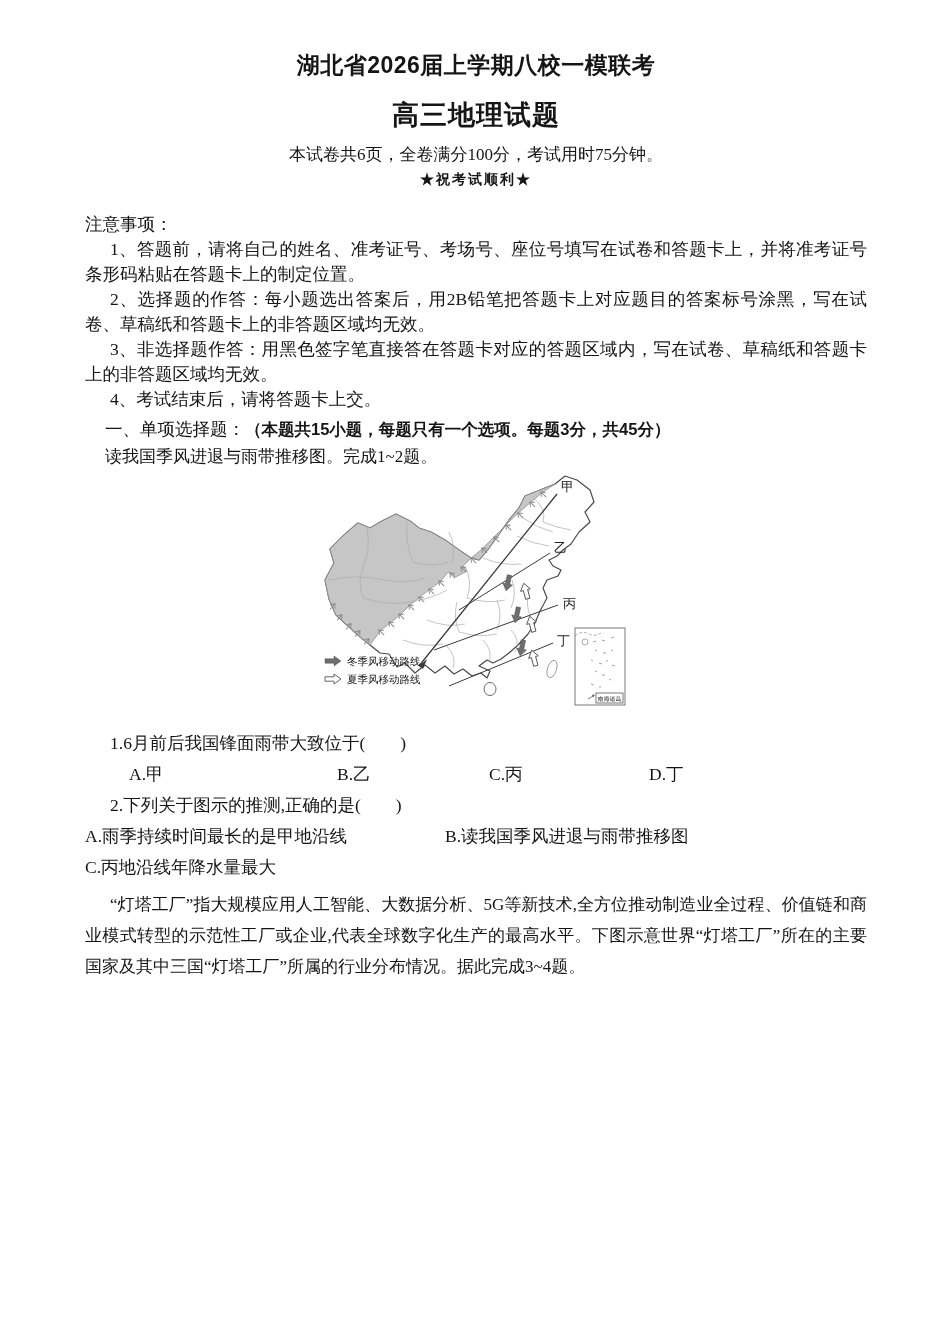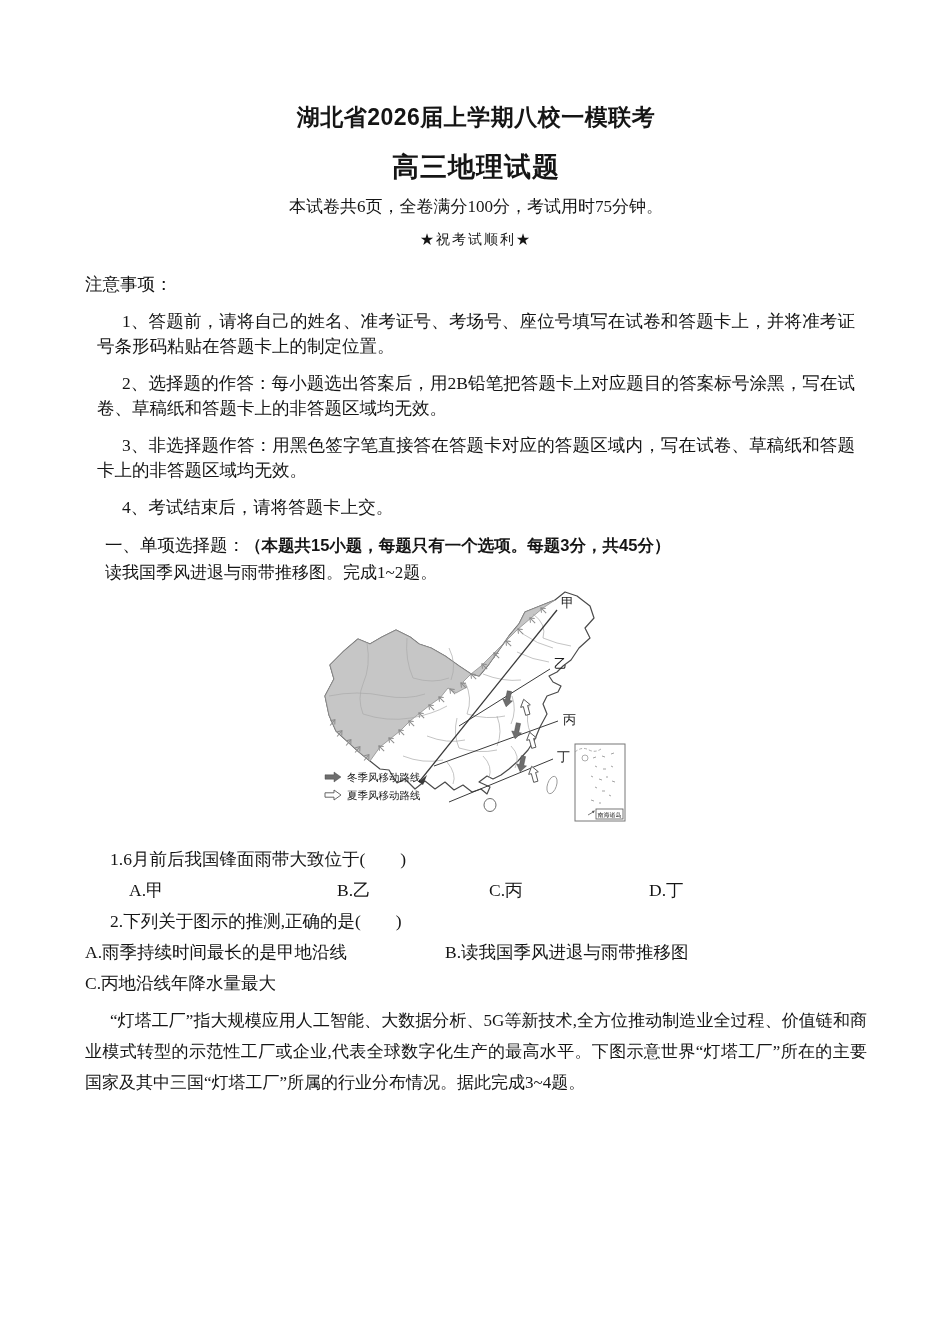"湖北省2026届上学期八校一模联考" .content { padding: 104px 83px 0 85px -> 52px 83px 0 85px }
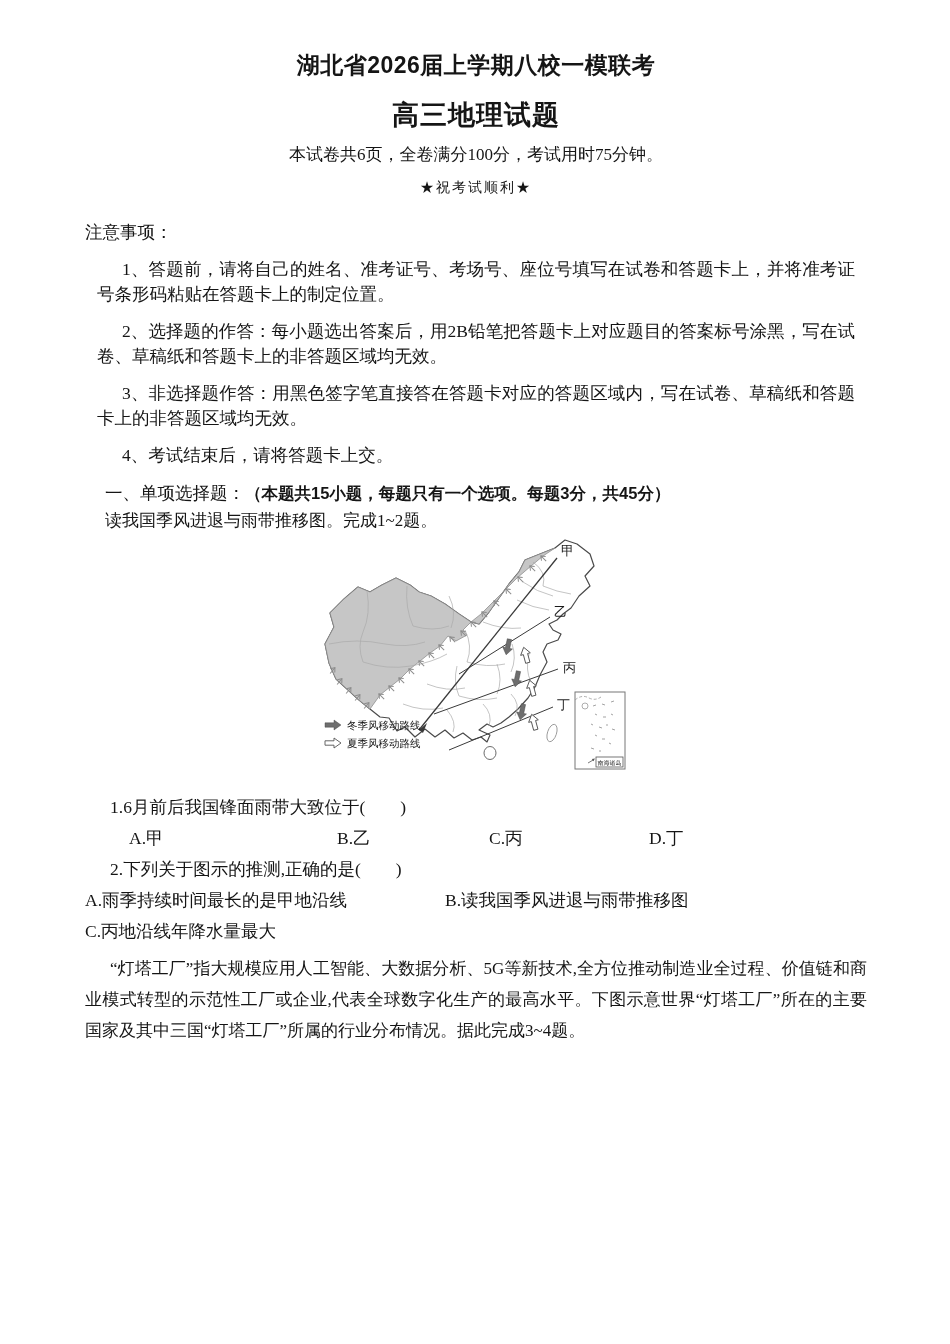"★祝考试顺利★" .wish { font-weight: normal -> bold; margin-top: 15px -> 7px }
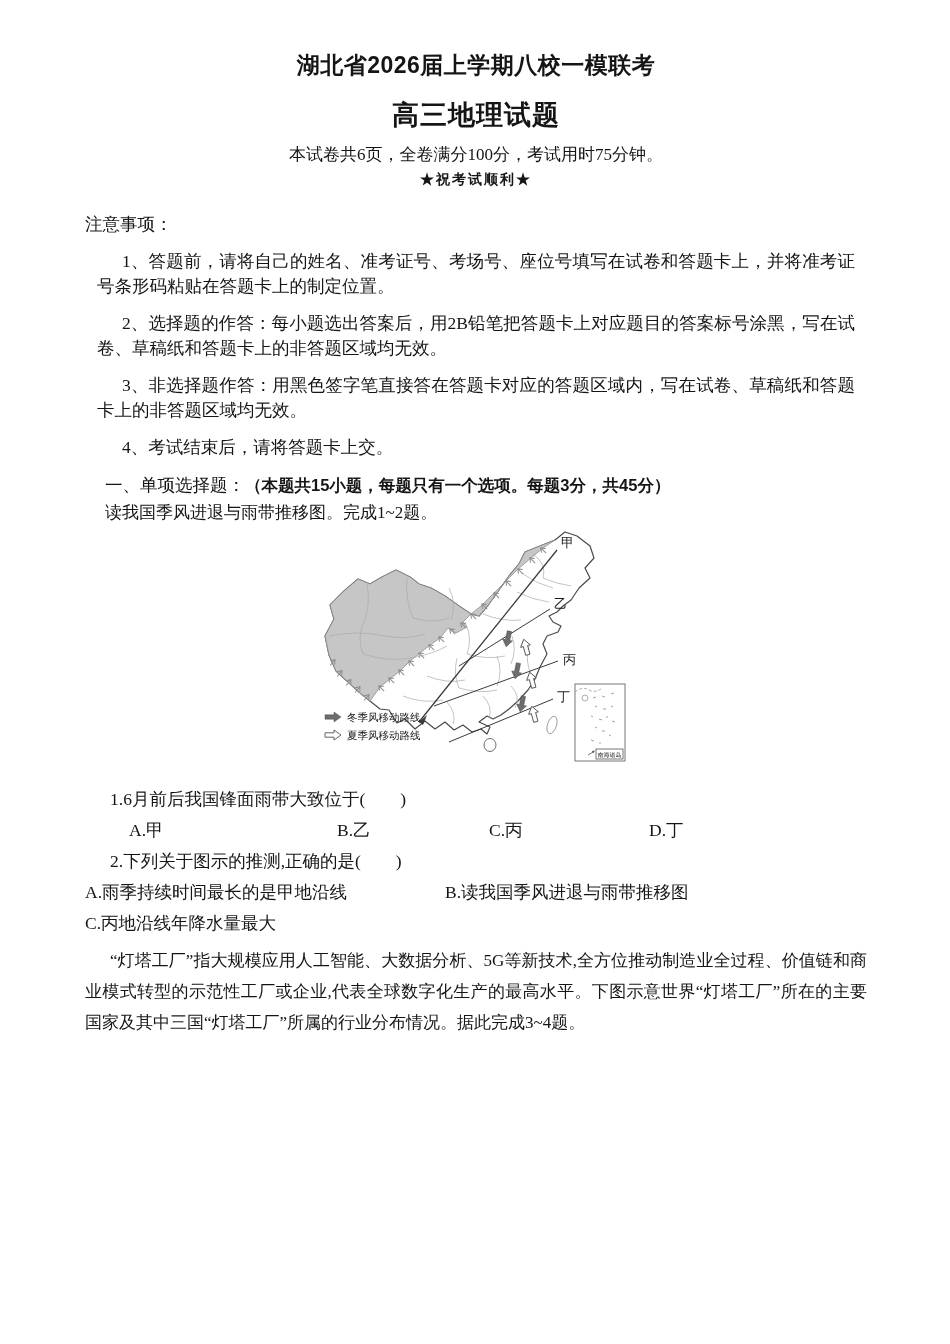"1、答题前，请将自己的姓名、准考证号、考场号、座位号填写在试卷和答题卡上，并将准" .notice p { margin: 12px -> 0 }
